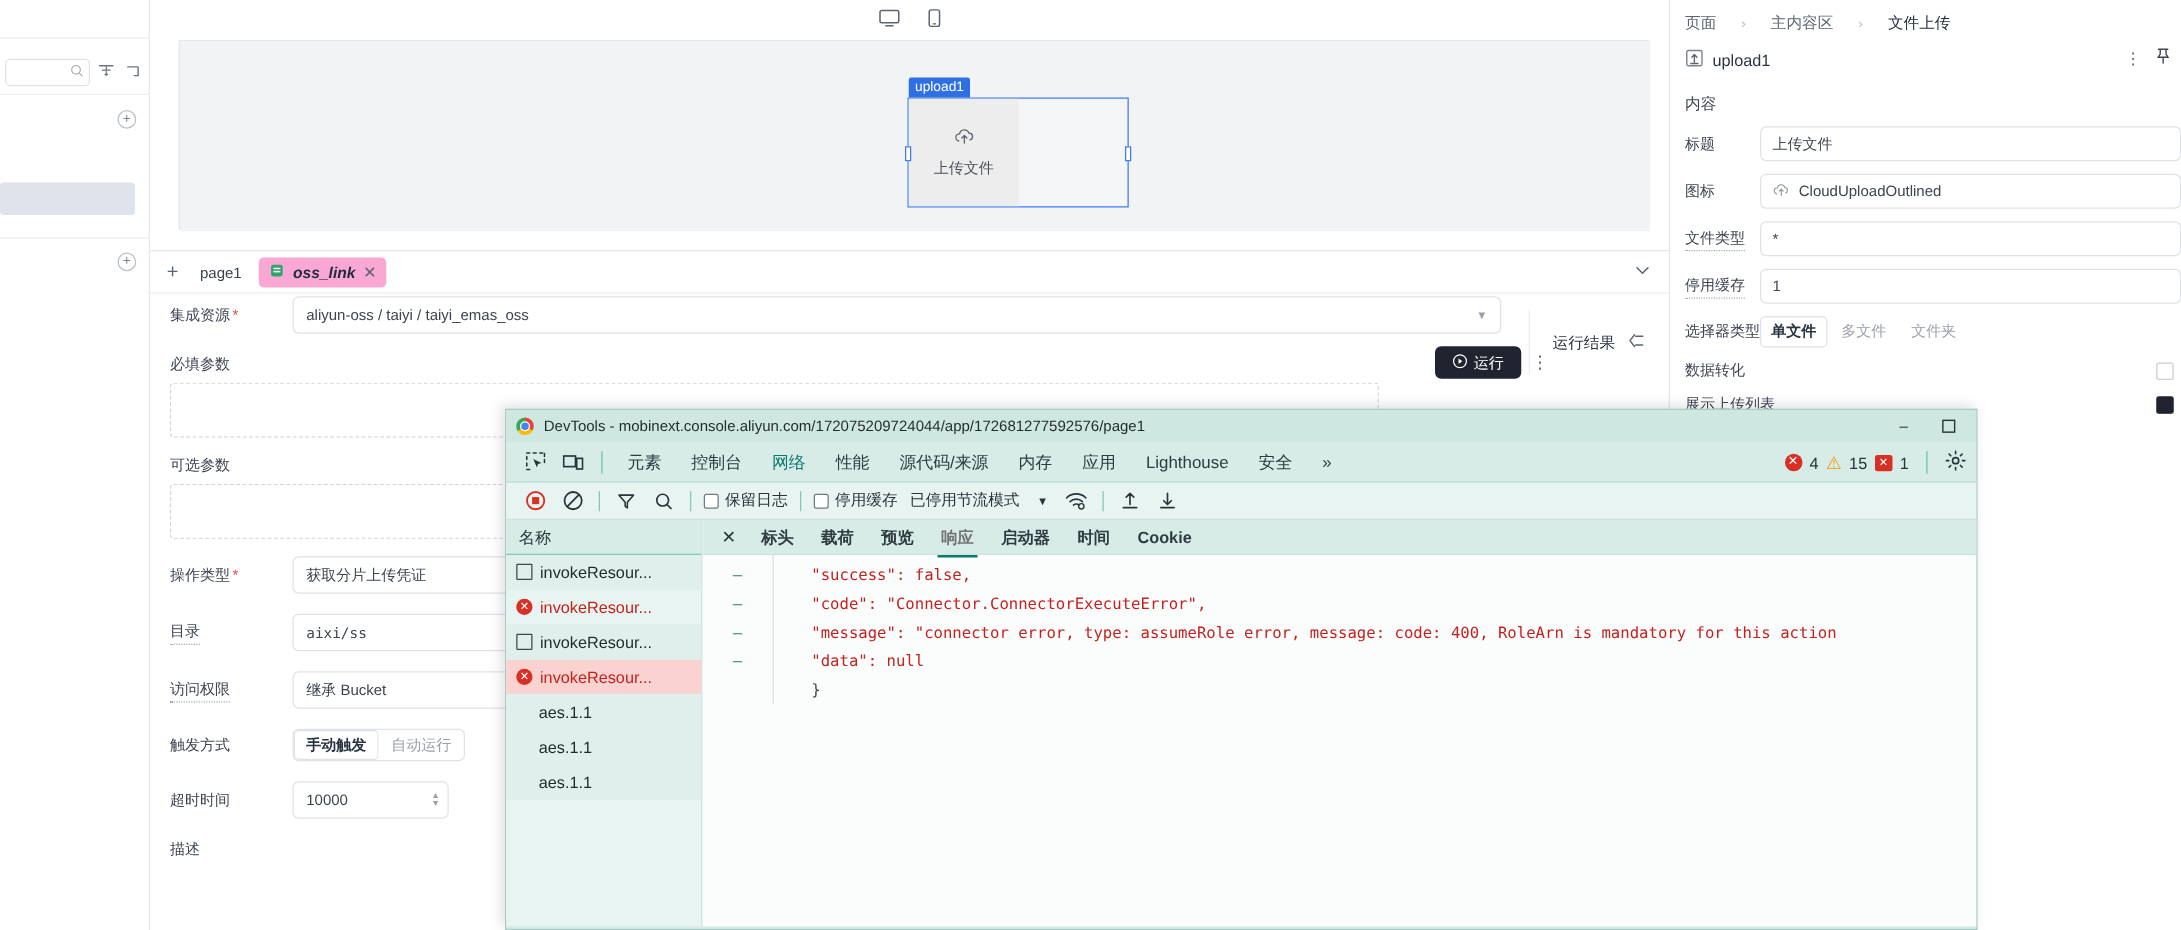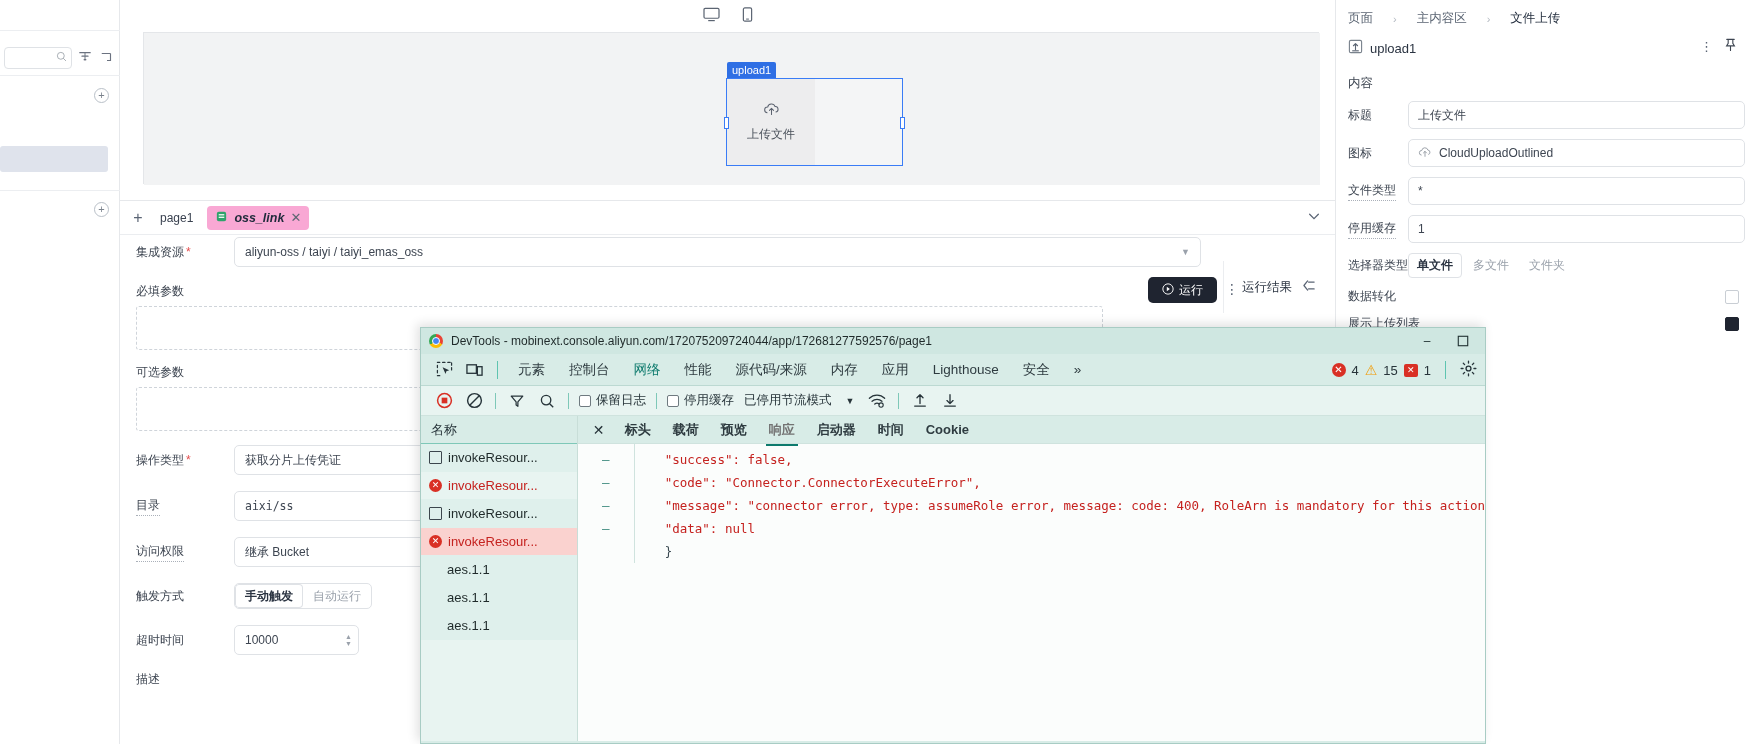"运行结果" .run-result-bar { top: 26px -> 13px }
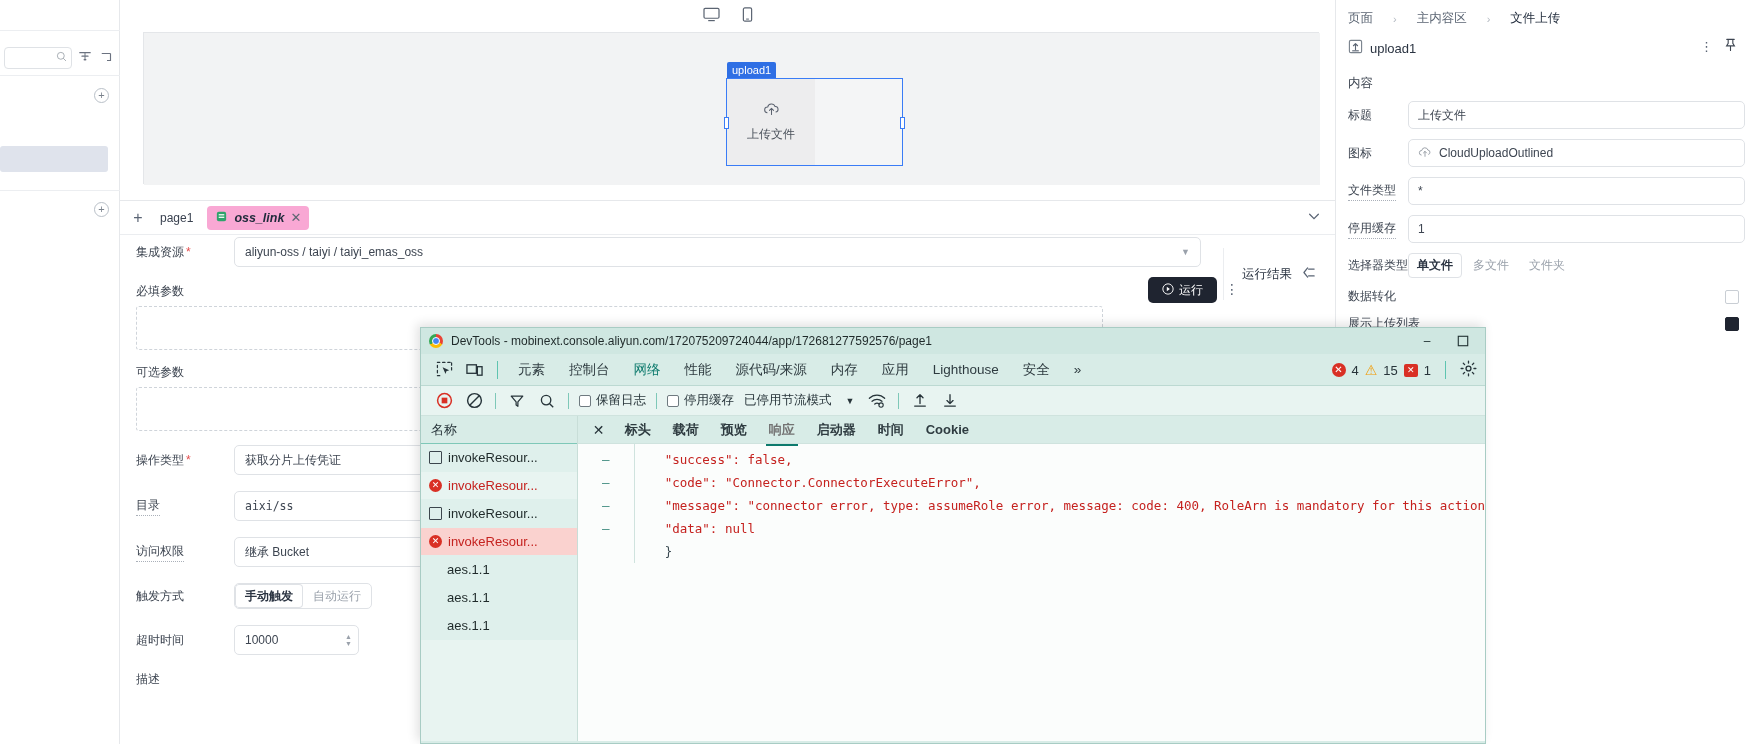"DevTools -" .devtools { left: 420px -> 404px; width: 1066px -> 1178px }
